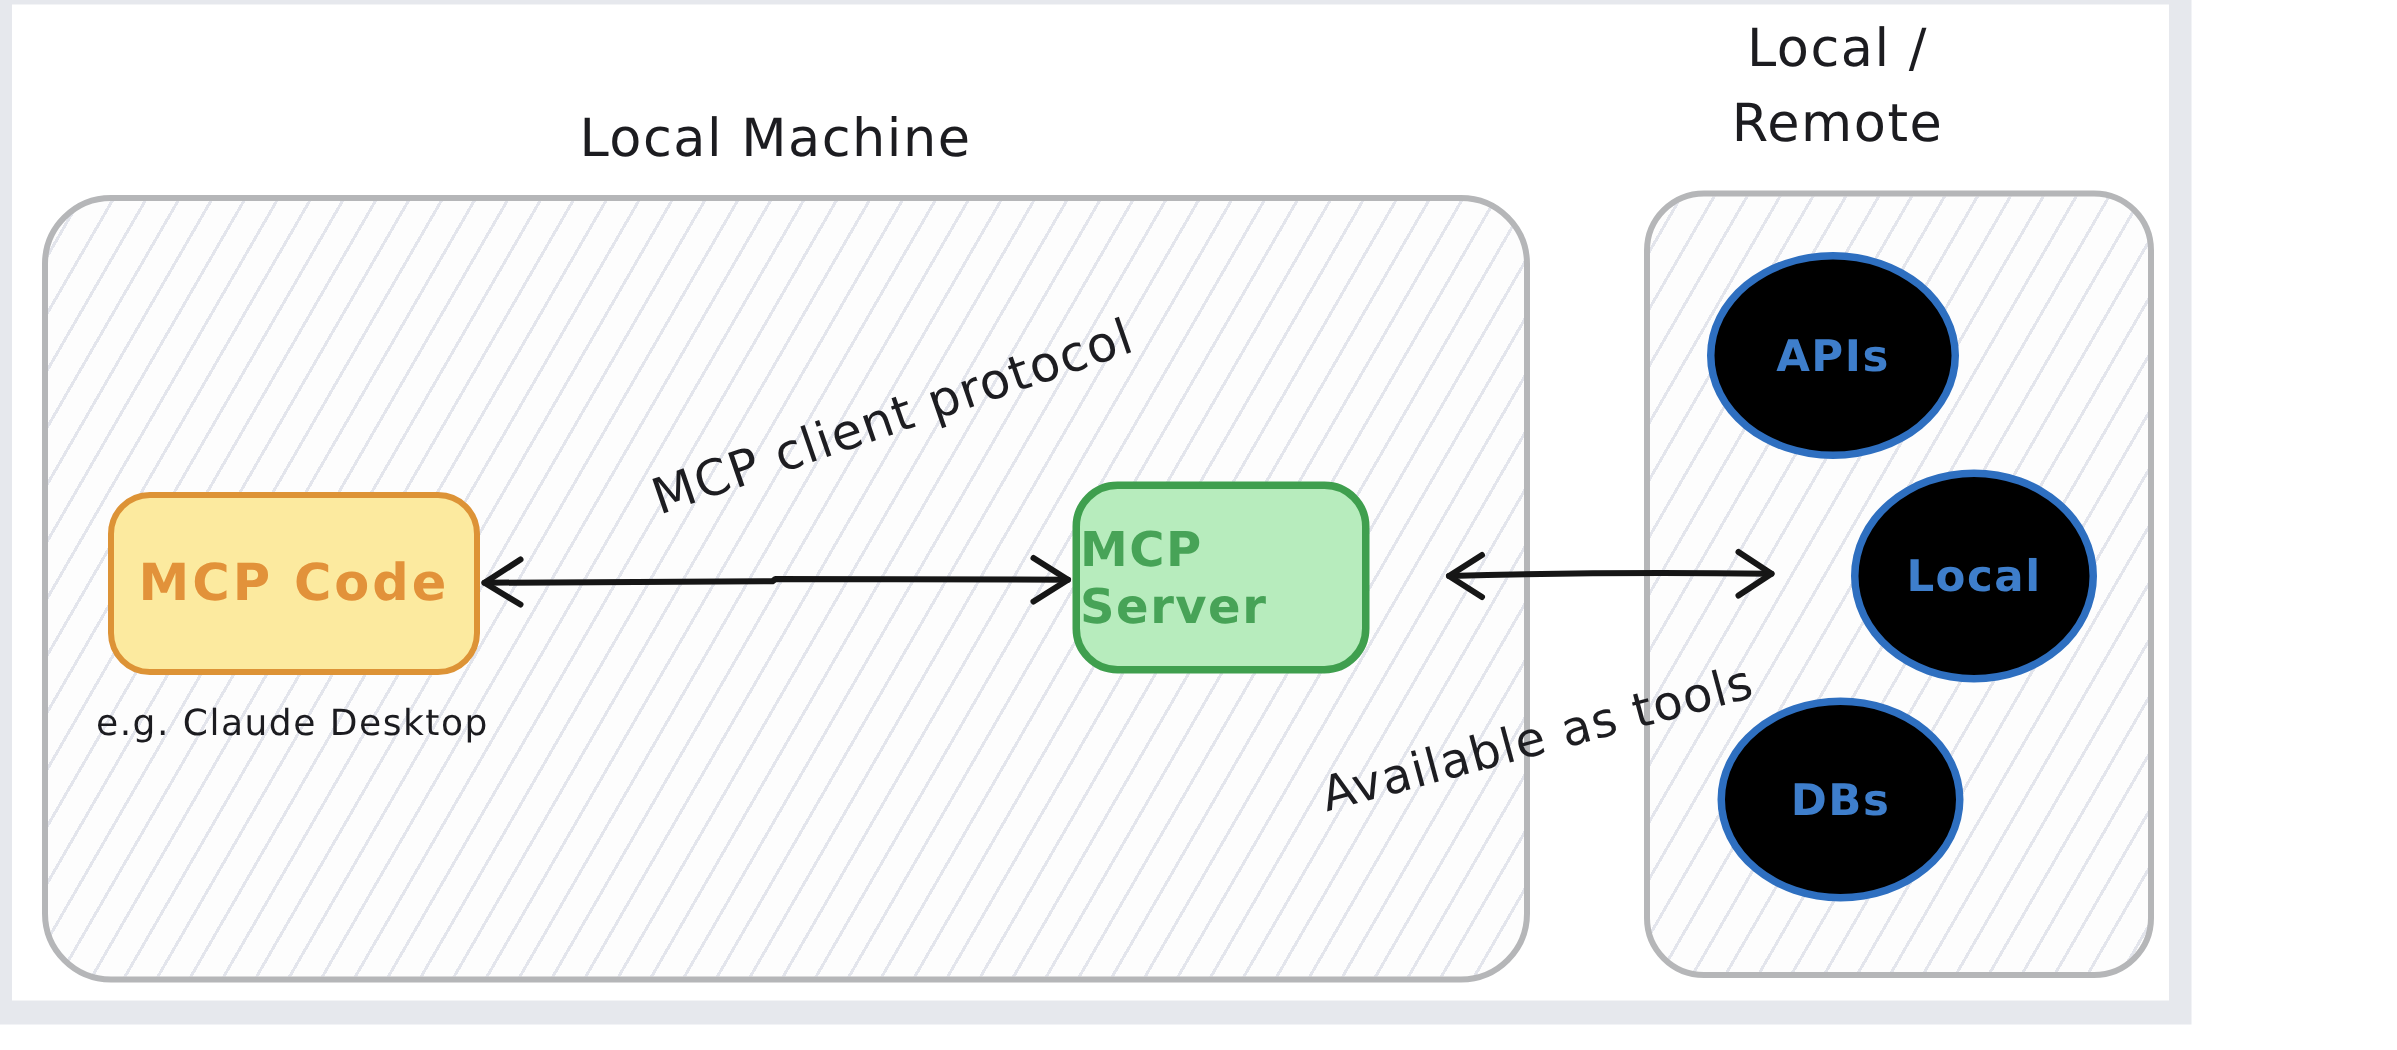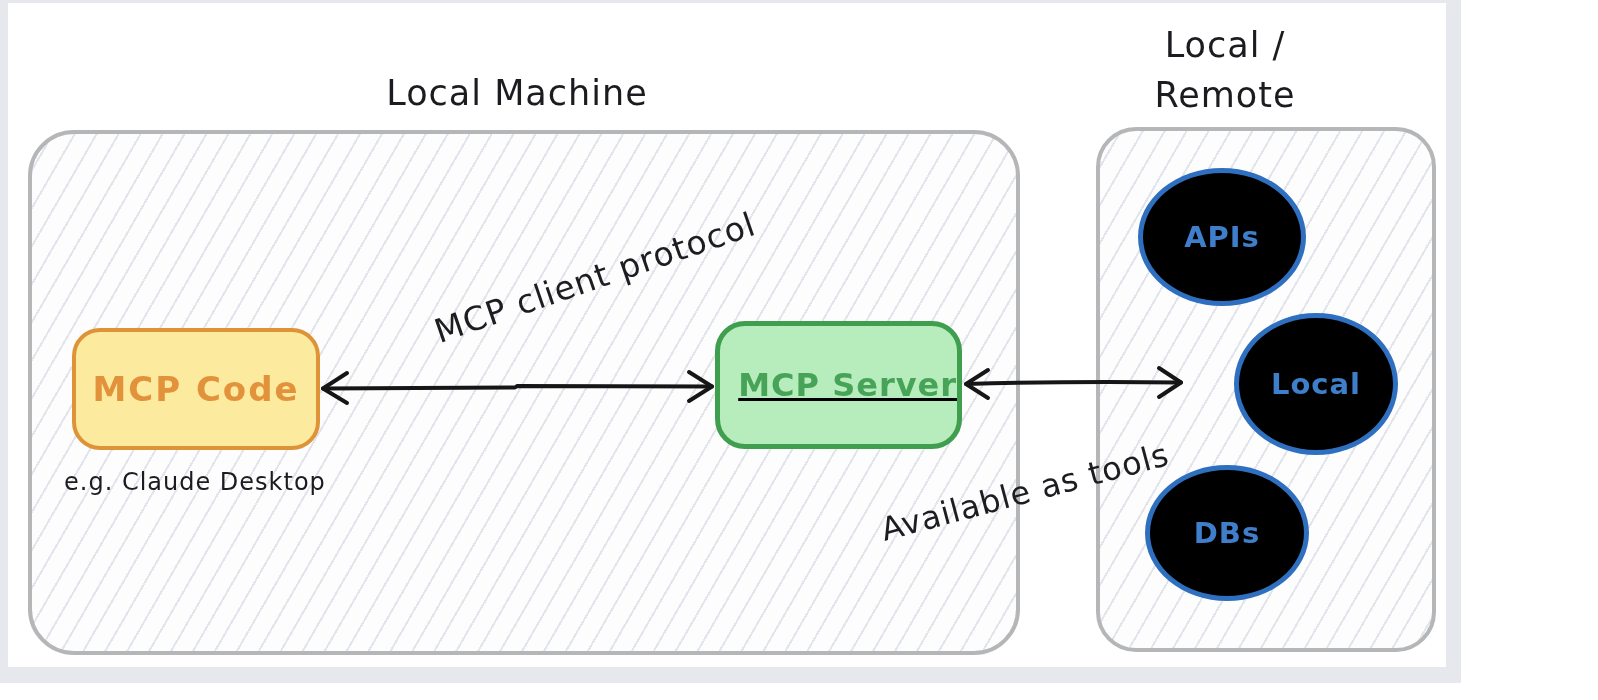"Local /" #title-local-remote { top: 20px -> 8px }
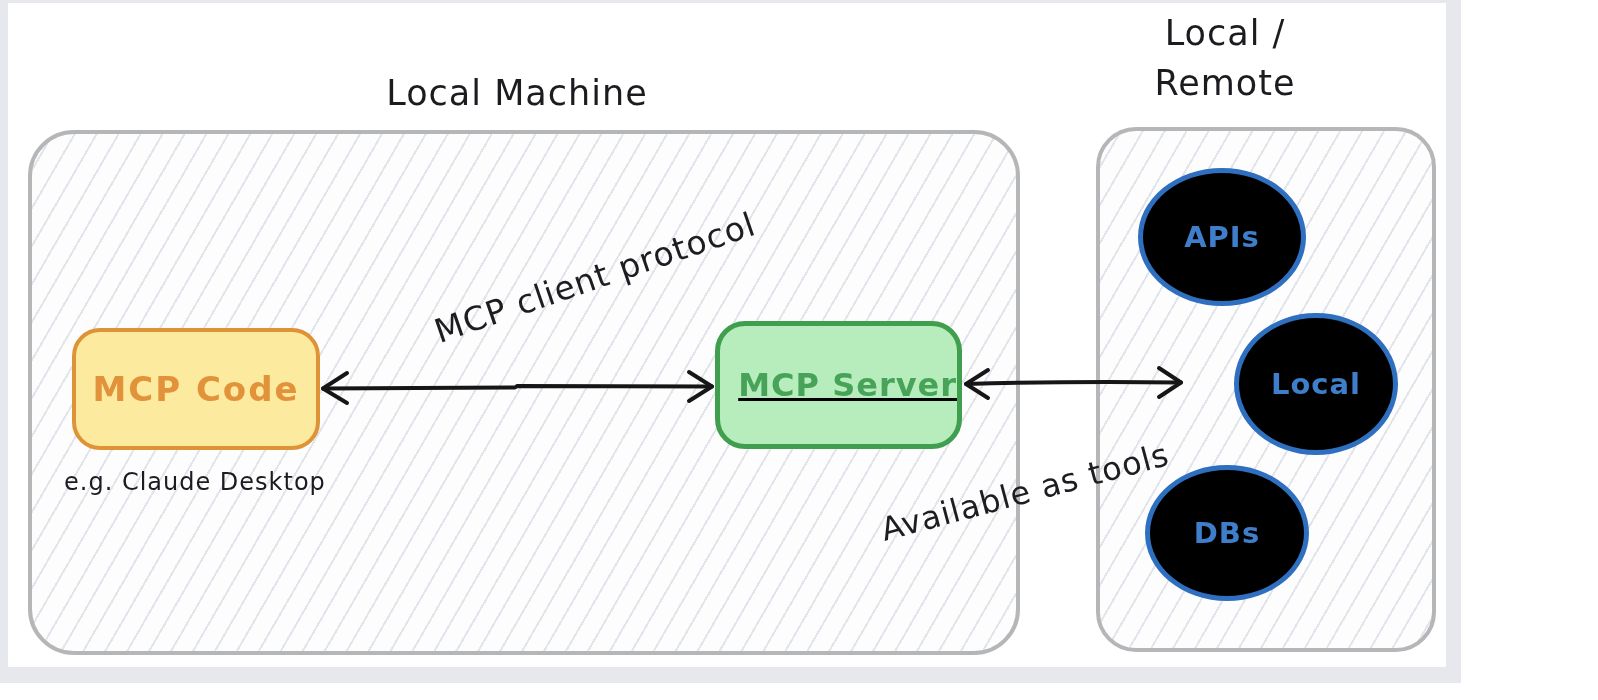"MCP Server" #mcp-server { text-decoration: underline -> none; width: 247px -> 198px }
